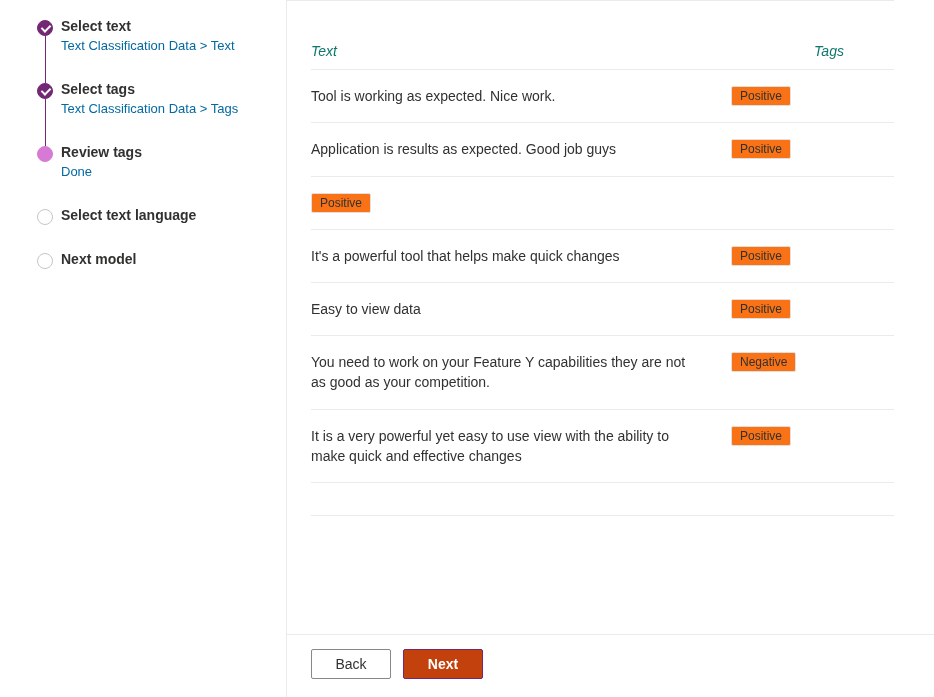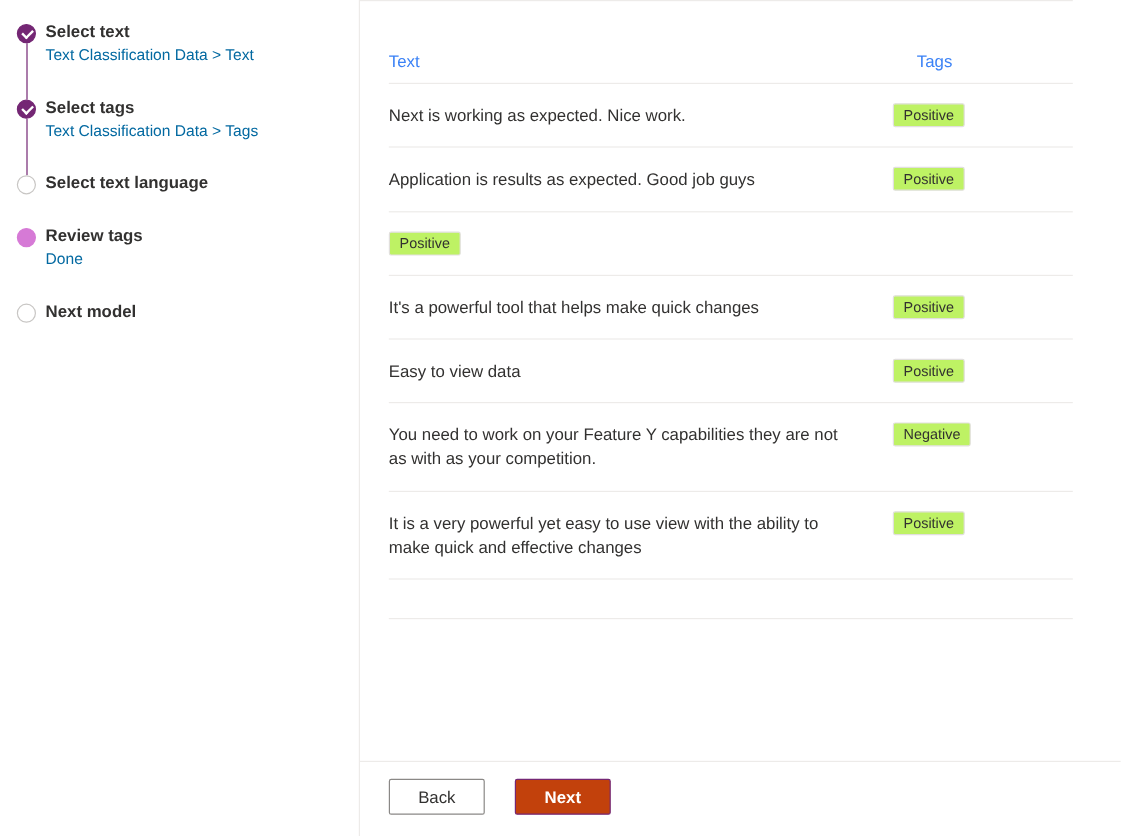"Select text" .sidebar { margin-left: none -> 23px; width: 300px -> 264px }
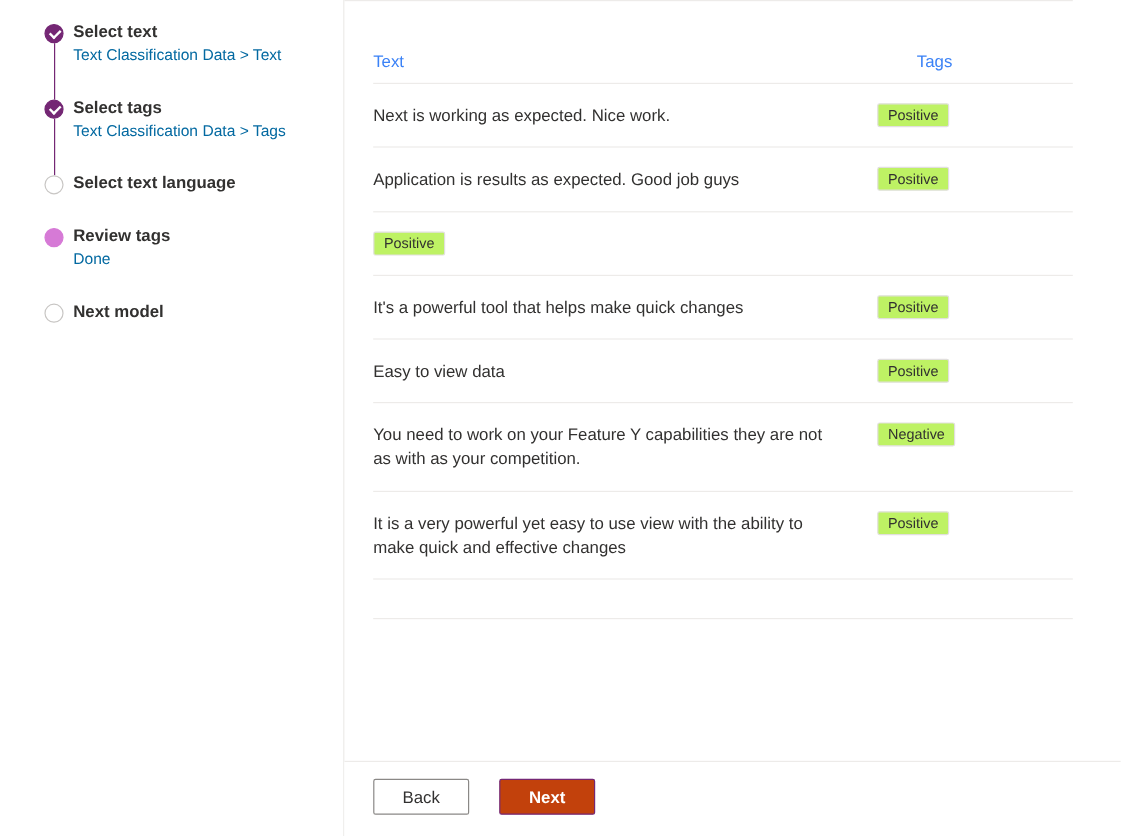"Text" .col-text-head, .col-tag-head { color: #3b82f6 -> #0f766e; font-style: none -> italic }
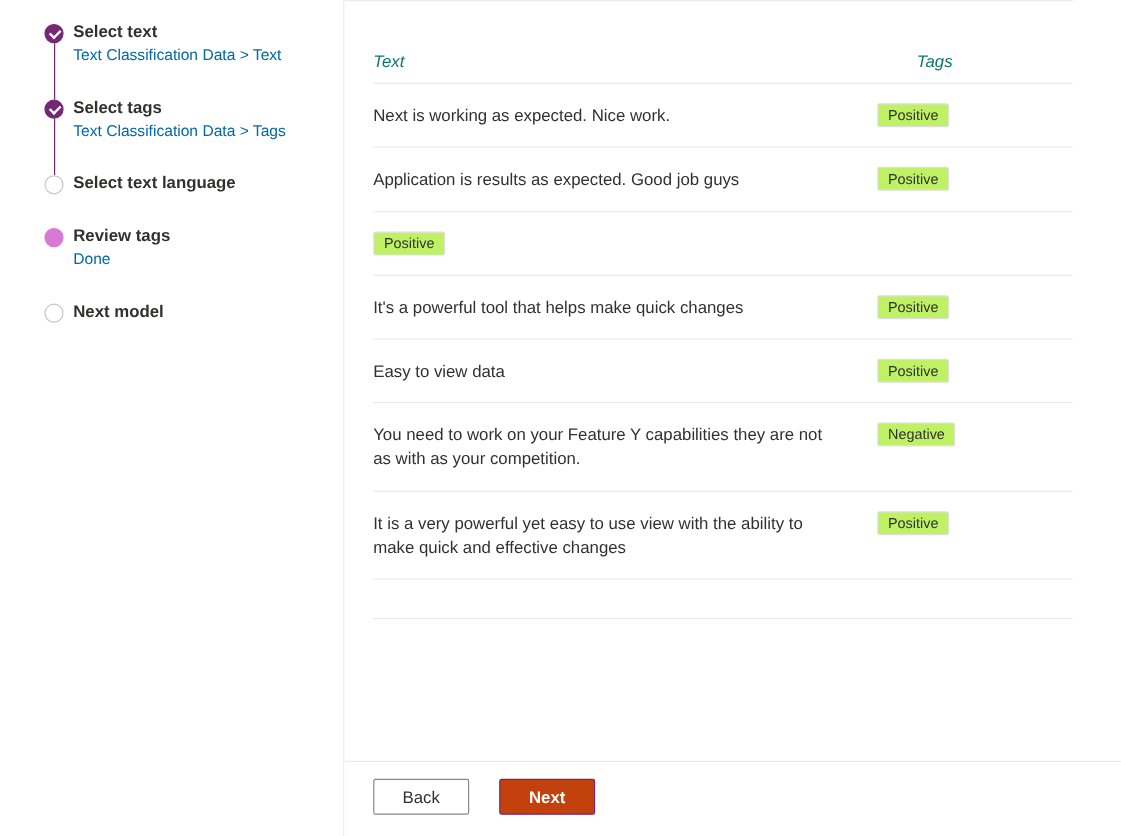"Tags" .col-tag-head { text-align: none -> center }
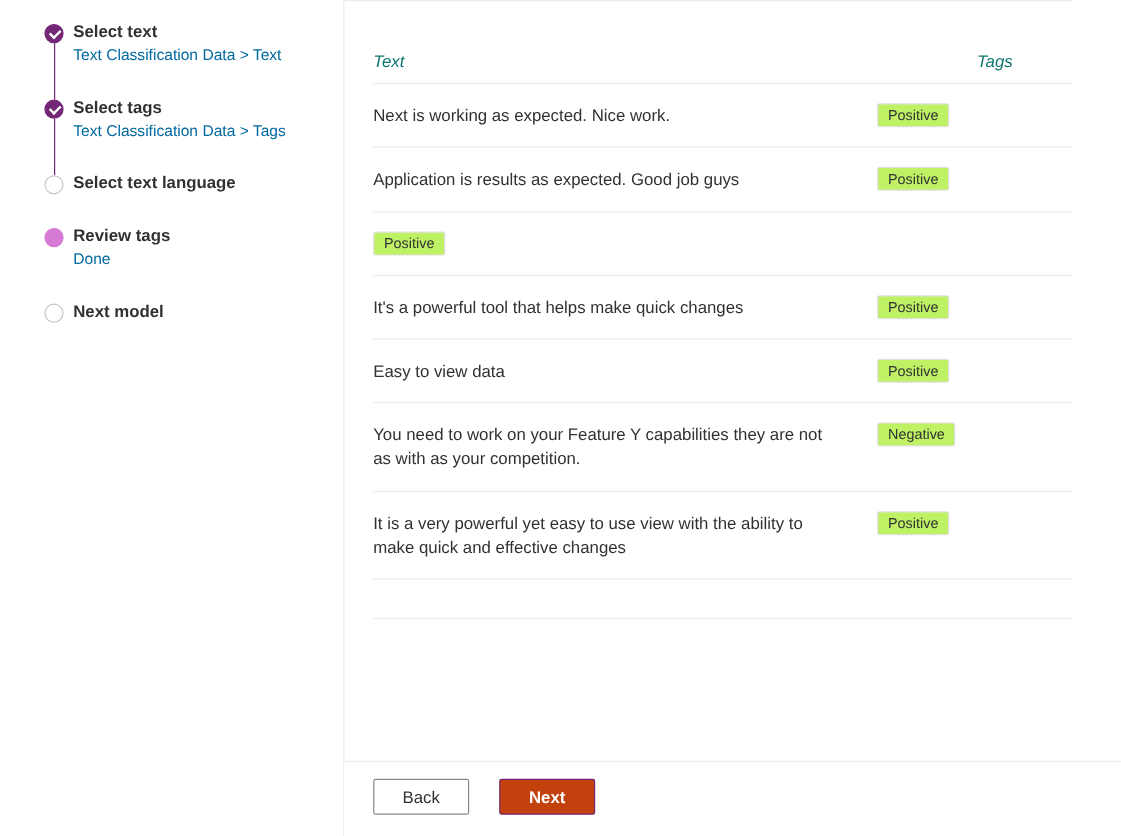"Next is working as expected." div.row-text { text: Next -> Tool }
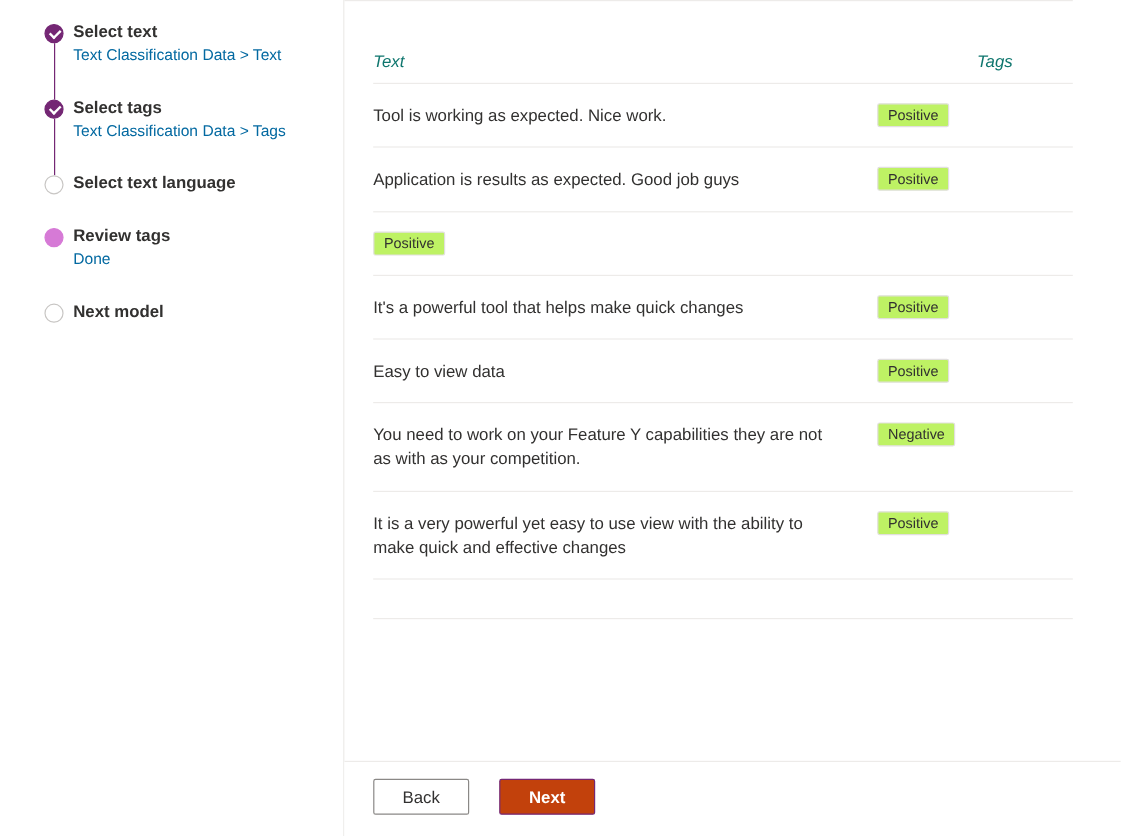"Positive" .tag-pill { background: #bef264 -> #f97316 }
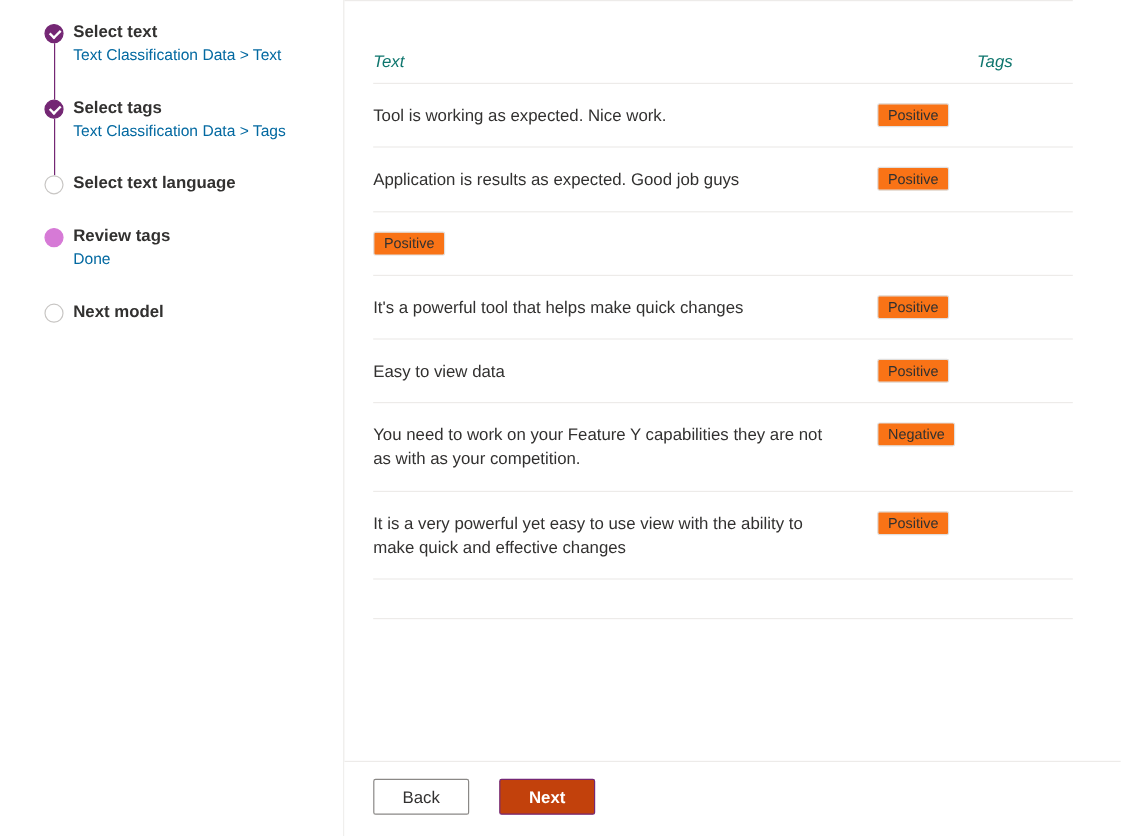"Select text language" li.step-item { order: before "Review tags" -> after "Review tags" }
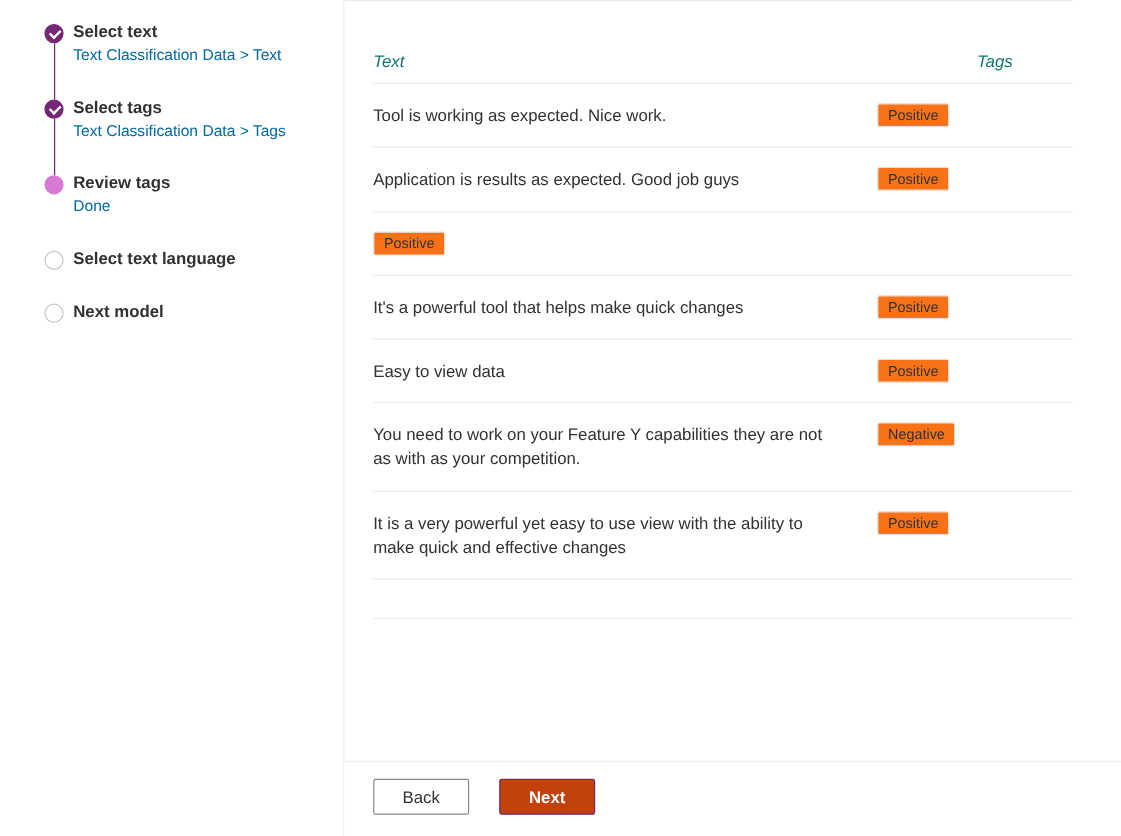"You need to work on" div.row-text { text: with -> good }
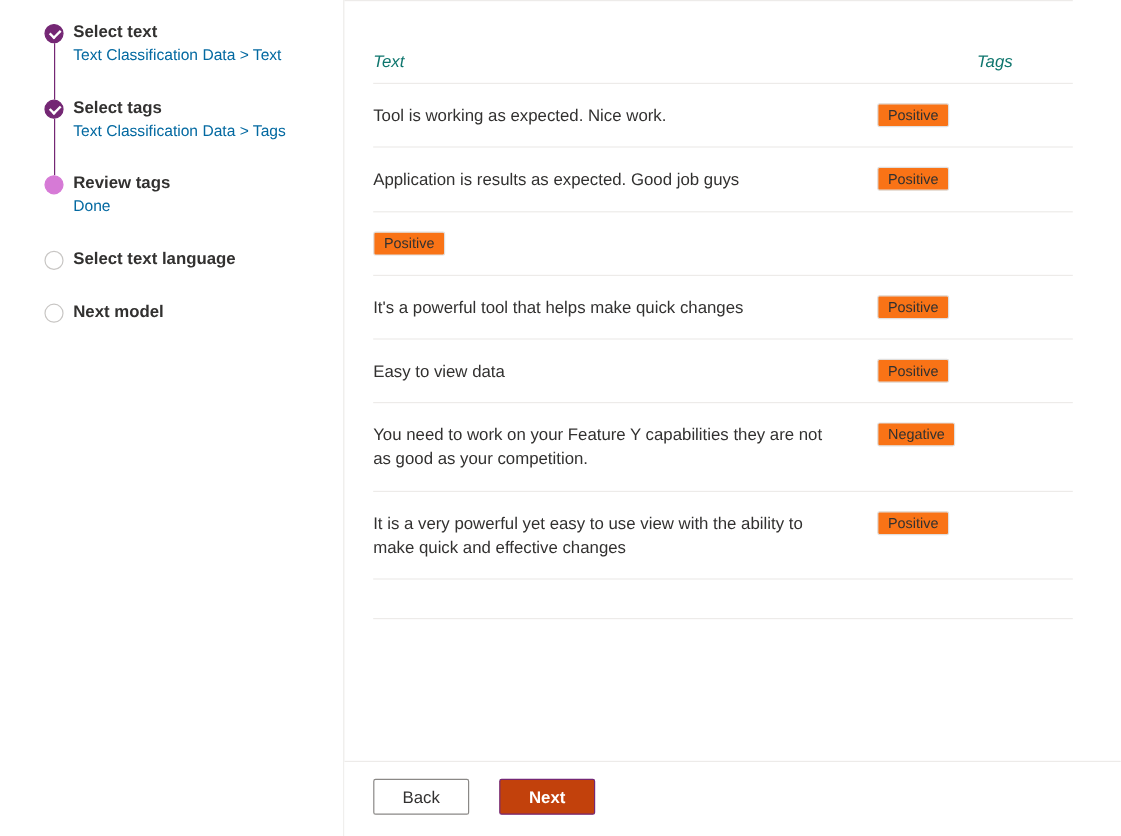"Back" .footer { gap: 25px -> 12px }
